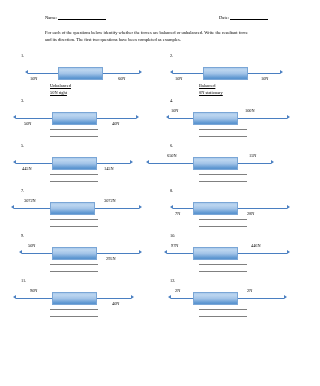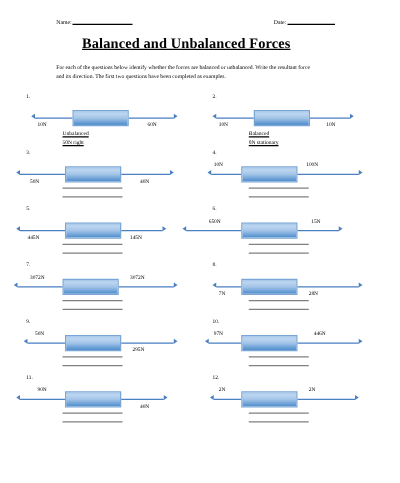"Balanced and Unbalanced Forces" h1.title { html: <h1>Balanced and Unbalanced Forces</h1> -> none }
